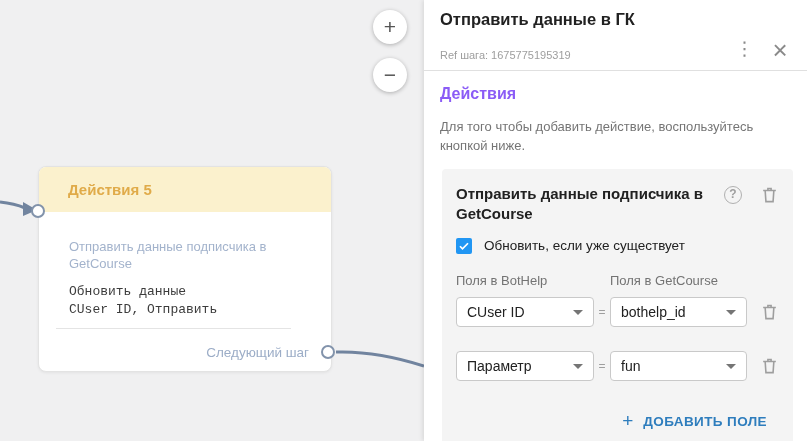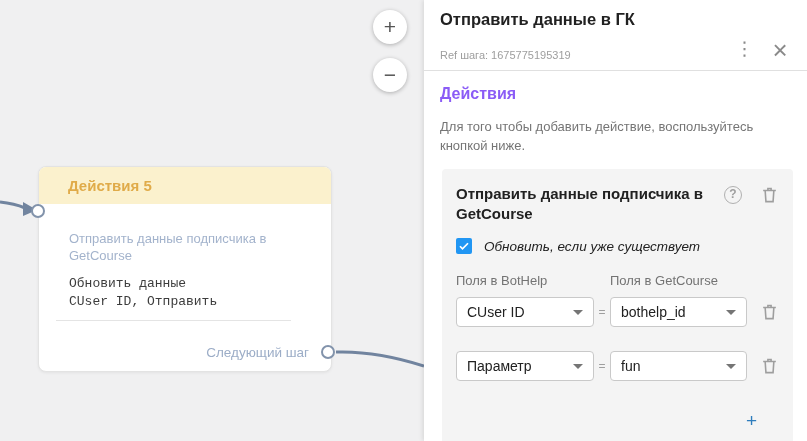"Действия 5" .node-header { height: 37px -> 45px }
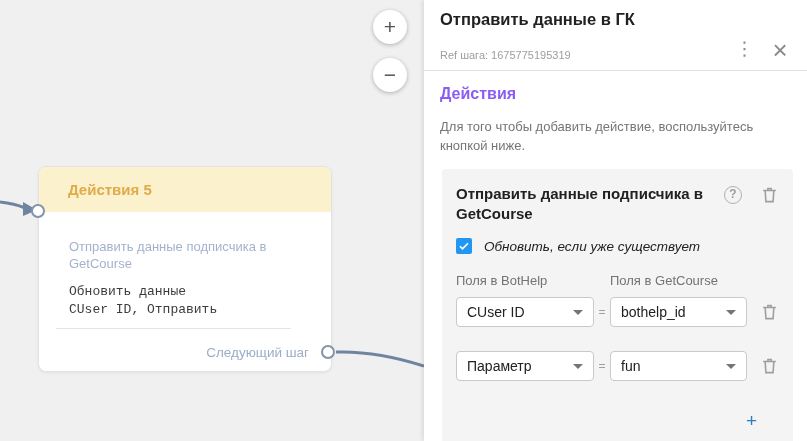"Обновить, если уже существует" .checkbox-row { align-items: flex-end -> flex-start; font-style: italic -> none }
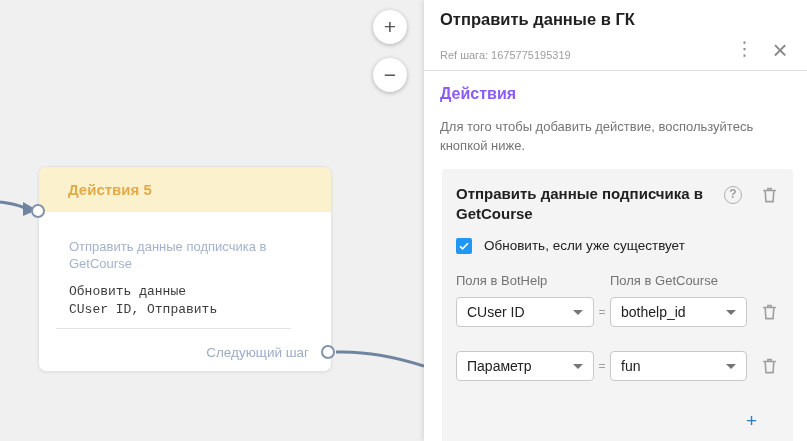"ДОБАВИТЬ ПОЛЕ" span.add-label { html: none -> <span>ДОБАВИТЬ ПОЛЕ</span> }
